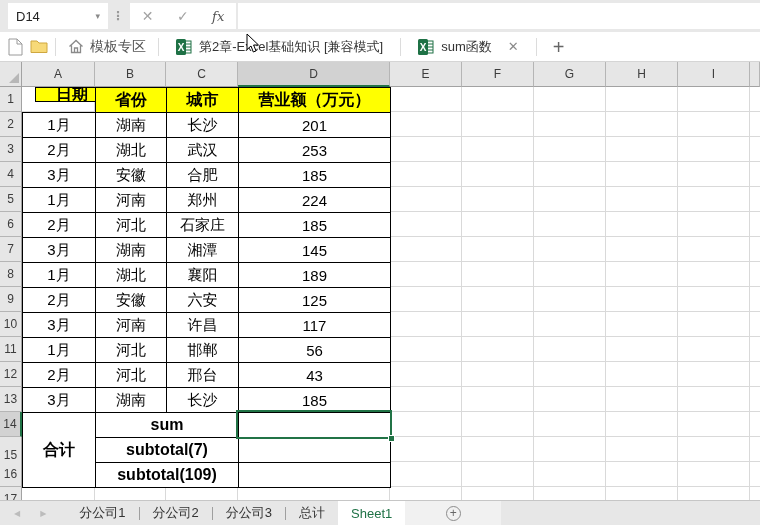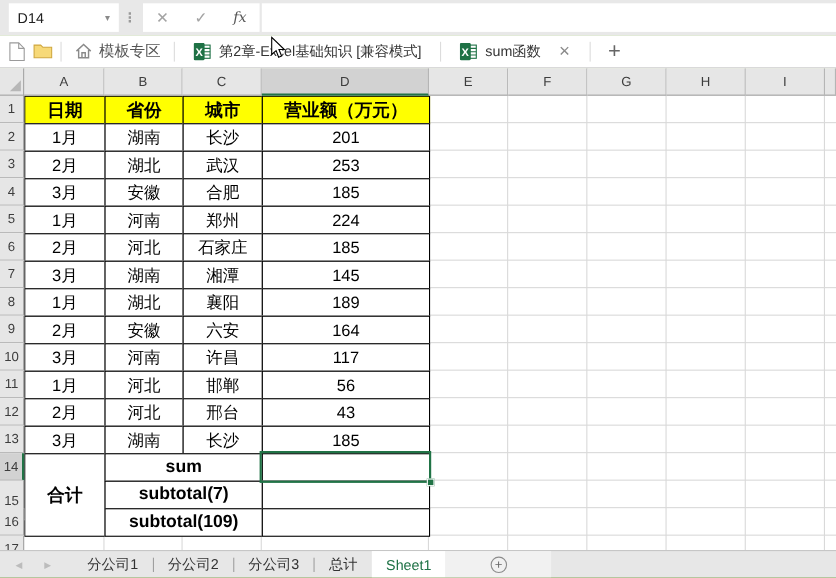"日期" div.tcell { height: 26px -> 15px; left: 22px -> 35px }
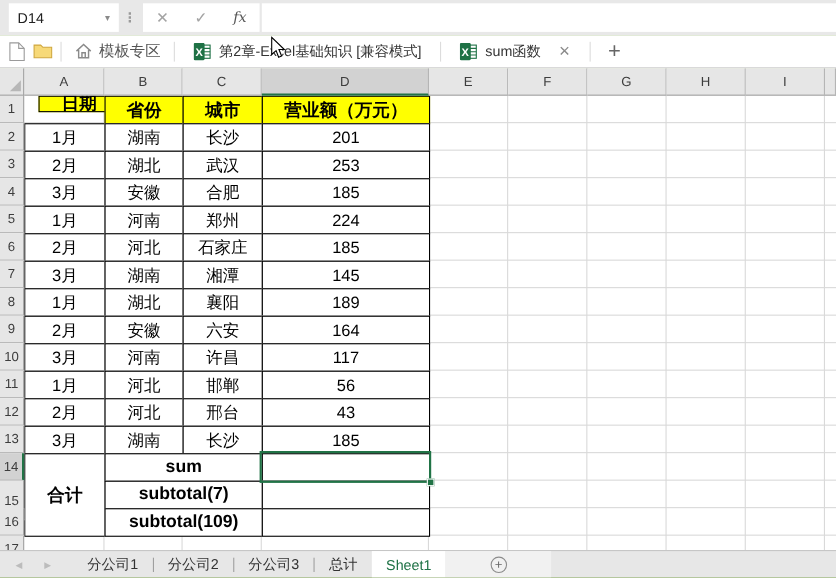"164" div.tcell { text: 164 -> 125 }
